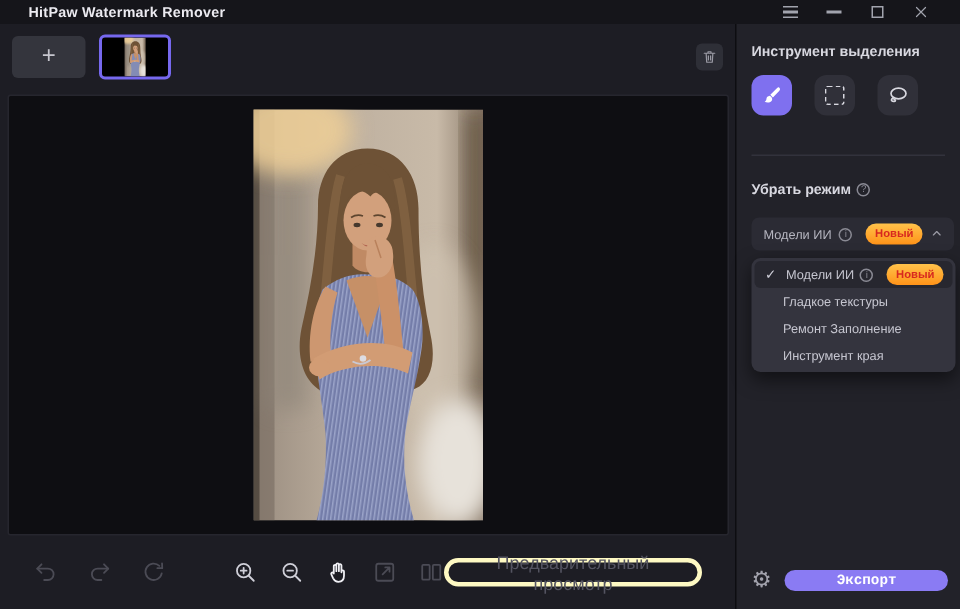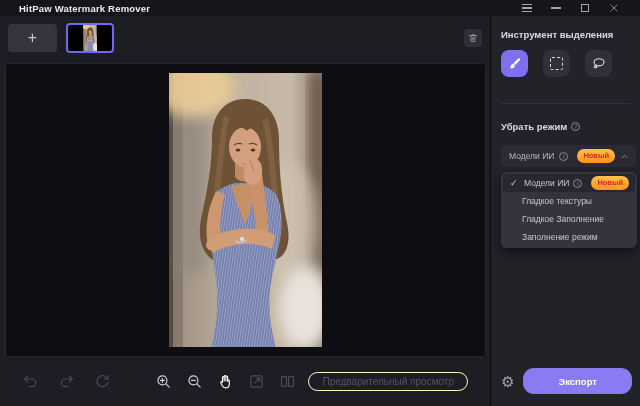"Гладкое Заполнение" span { text: Гладкое -> Ремонт }
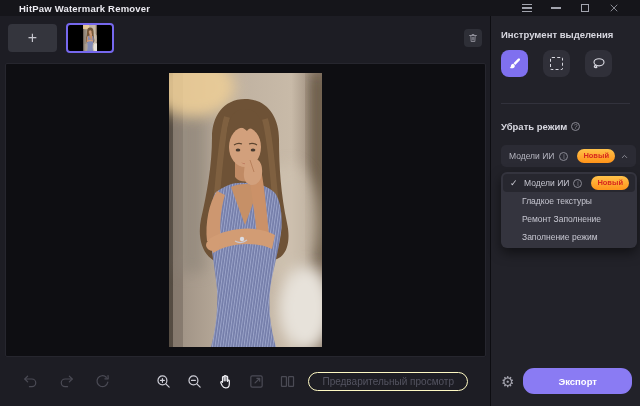"Заполнение режим" span { text: Заполнение режим -> Инструмент края }
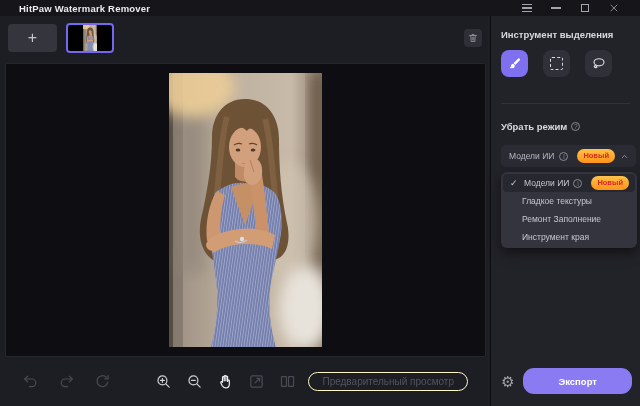"Предварительный просмотр" .preview-btn { border: 1px solid #fef9c3 -> 3px solid #fef9c3; font-size: 10px -> 12px }
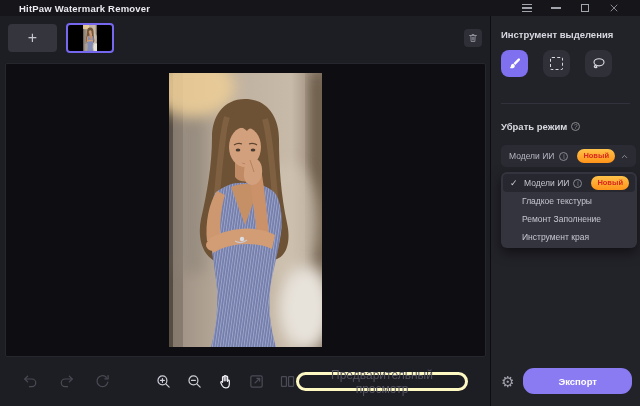"Экспорт" .export-btn { font-family: none -> Liberation Mono, monospace; height: 26px -> 14px }
